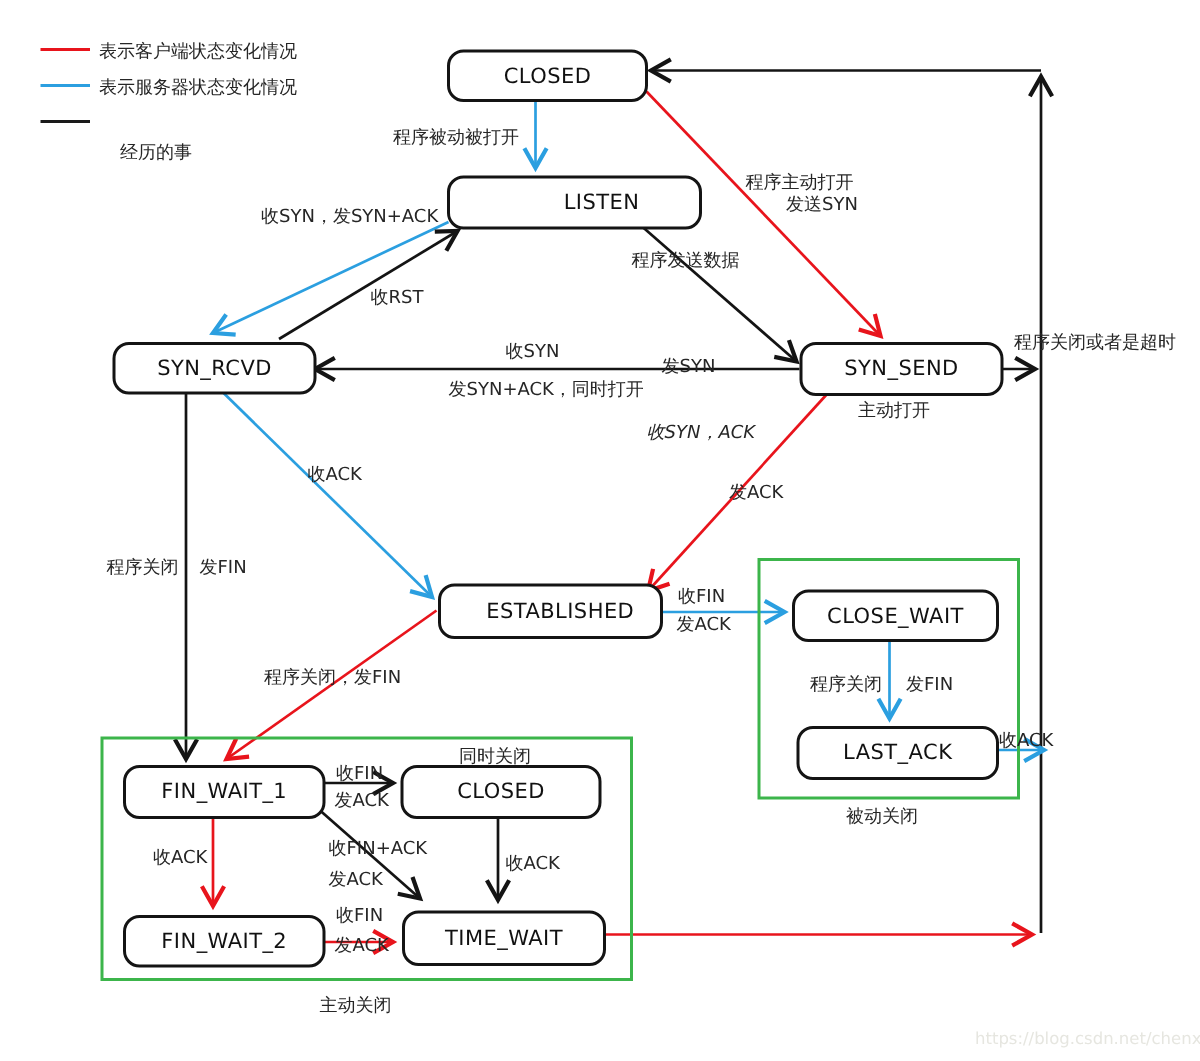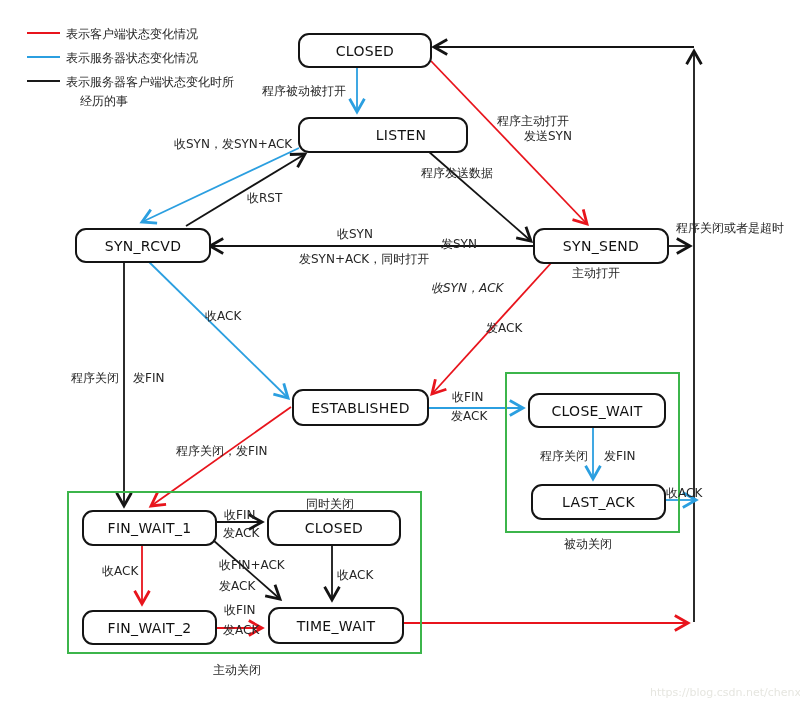"表示服务器客户端状态变化时所" div.lbl { html: <div>表示服务器客户端状态变化时所</div> -> none }
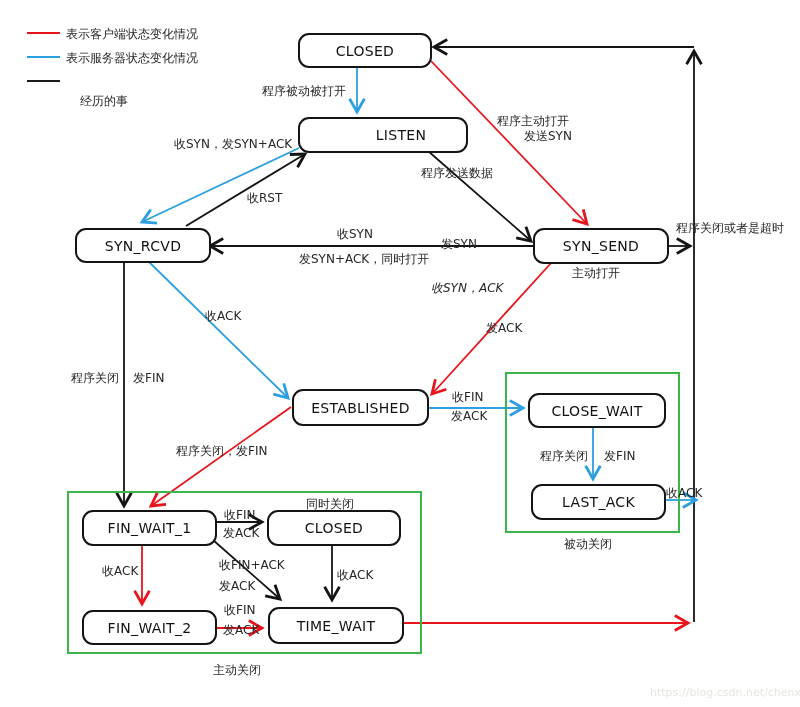"ESTABLISHED" div.state { padding-left: none -> 13px }
